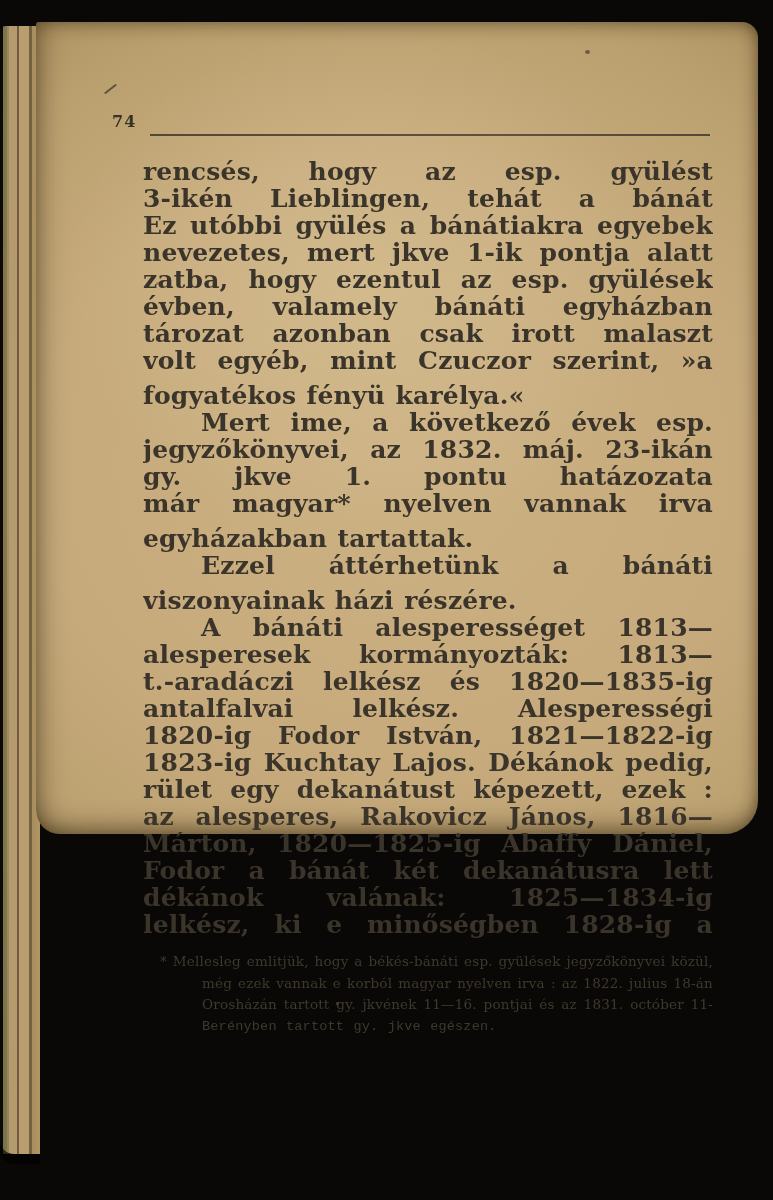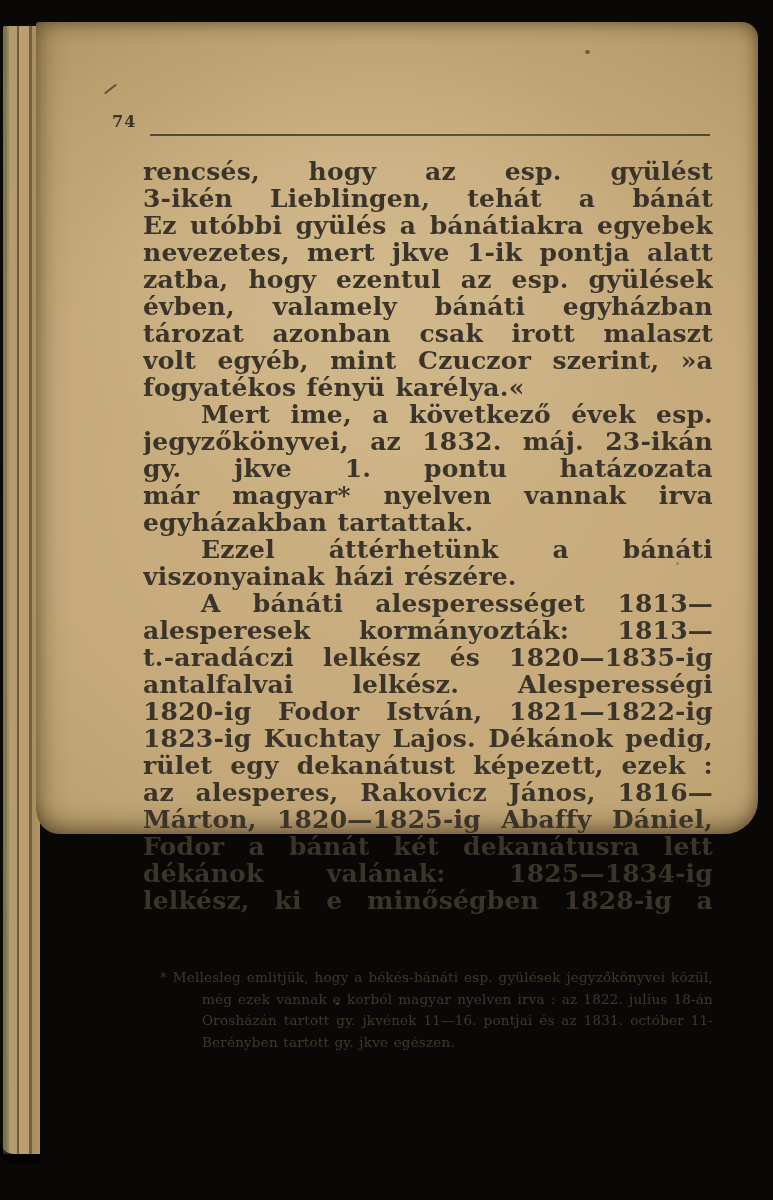"fogyatékos fényü karélya.«" .ln.end { margin-top: none -> 8px }
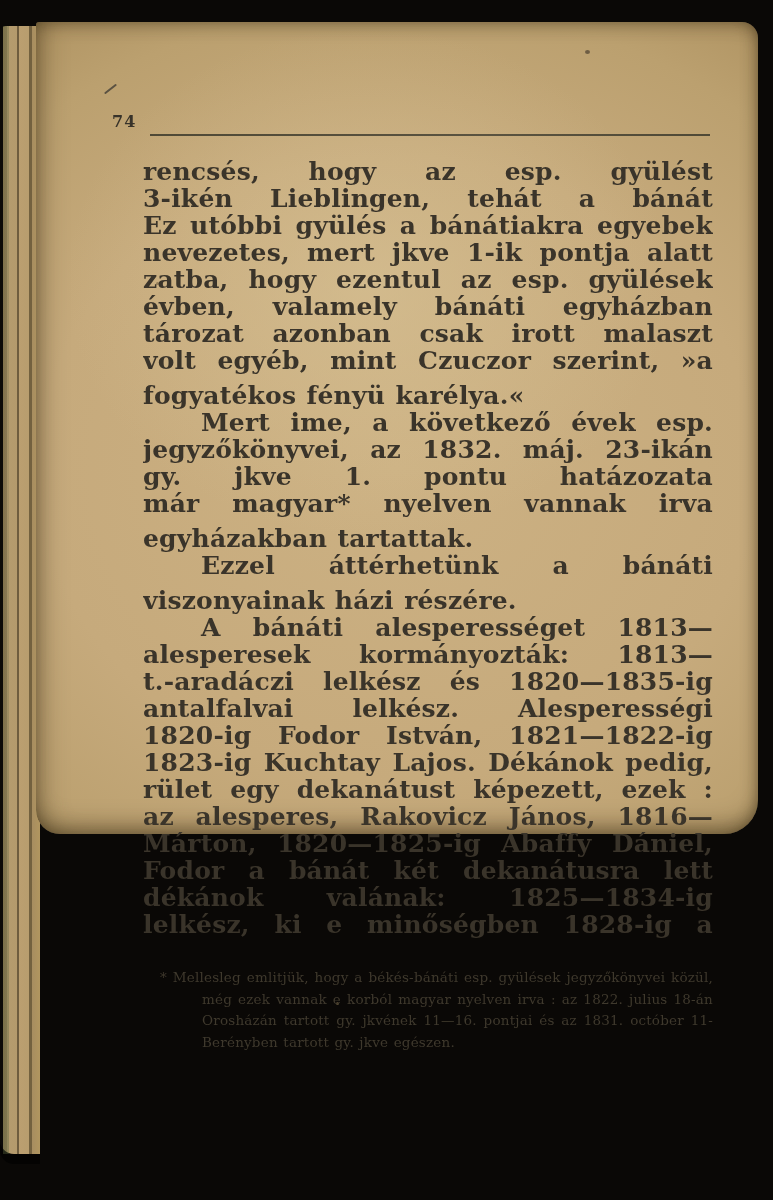"* Mellesleg emlitjük, hogy a" .footnote { margin-top: 16px -> none }
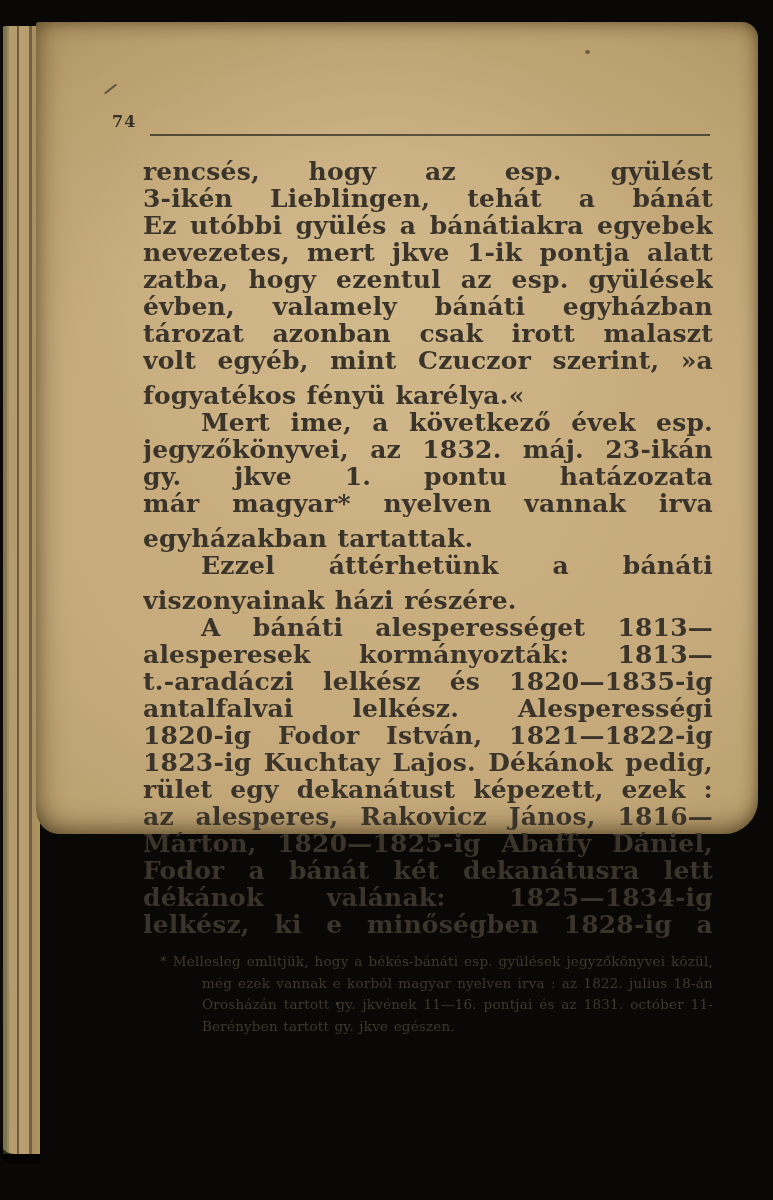"Berényben tartott gy. jkve egészen." .fn.end { font-family: none -> Liberation Mono, monospace }
